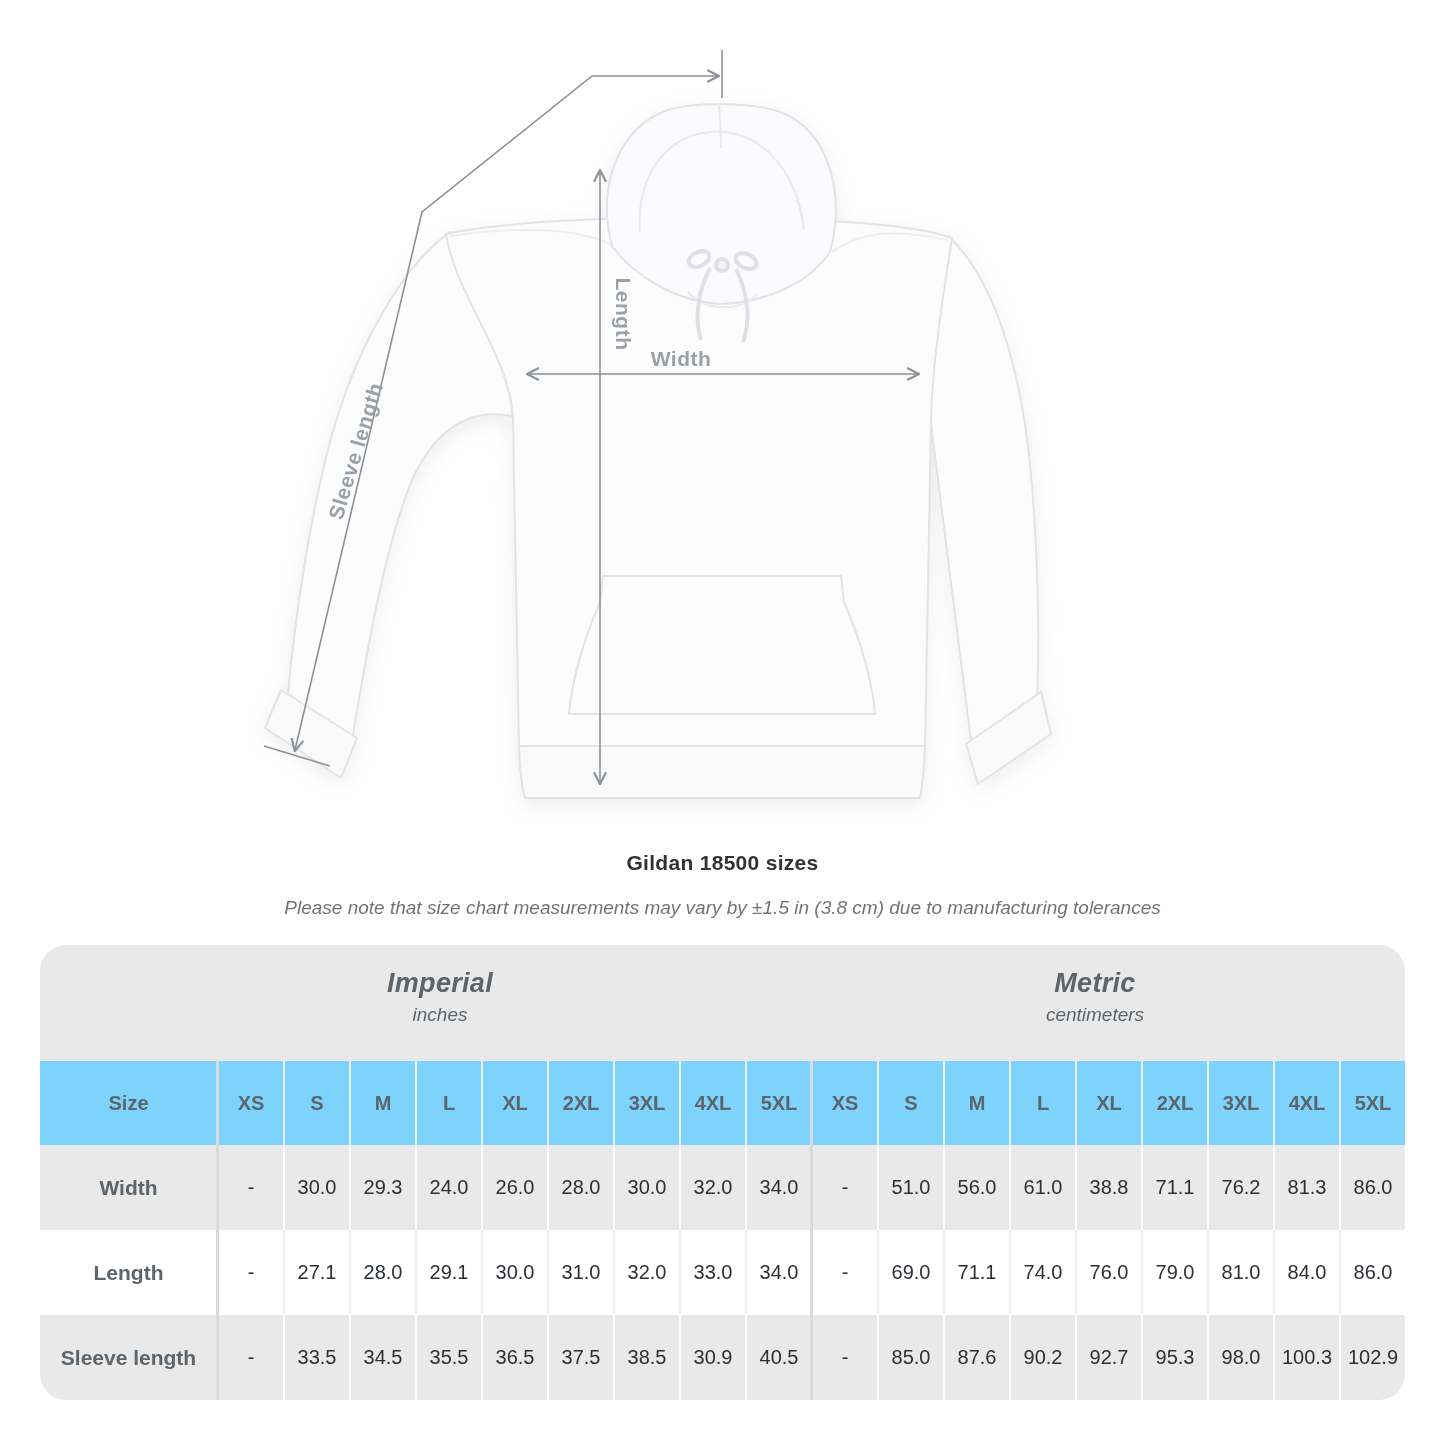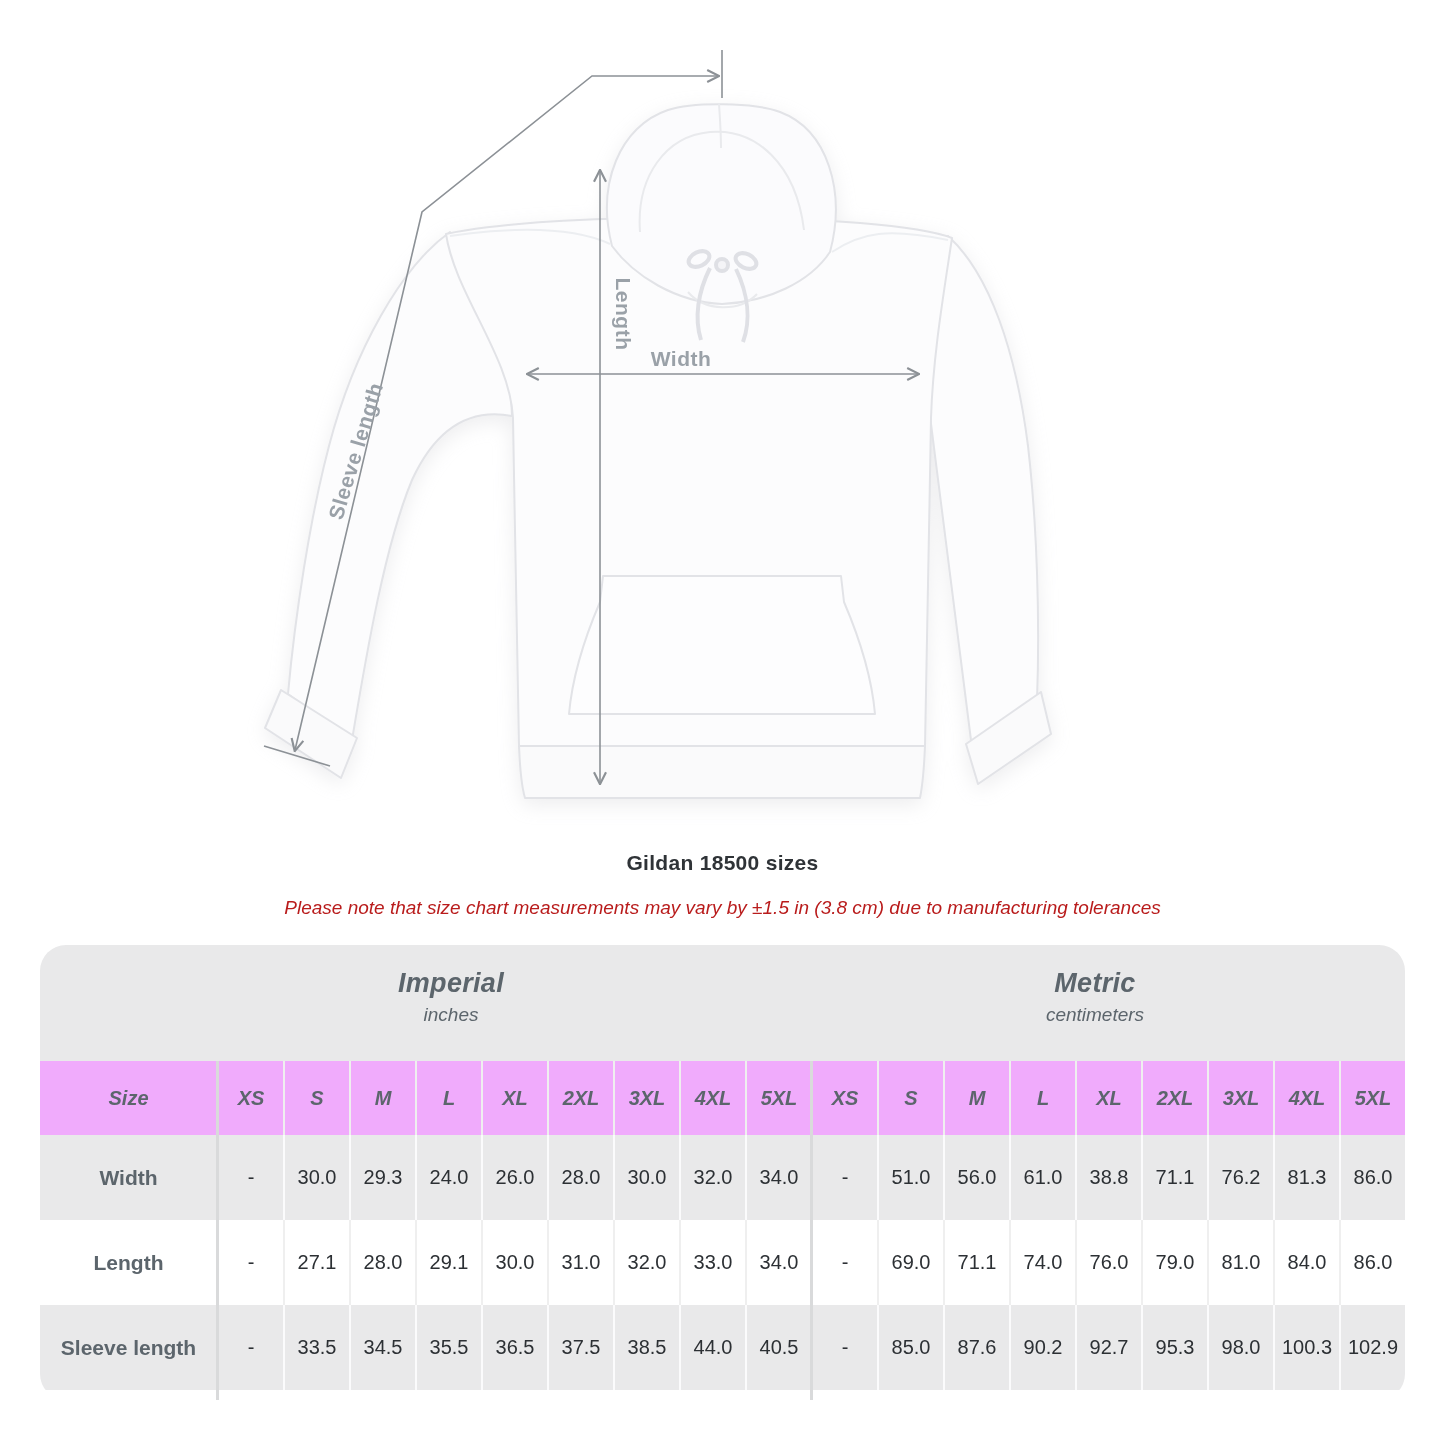"Please note that size chart" .page-note { color: #b91c1c -> #737373 }
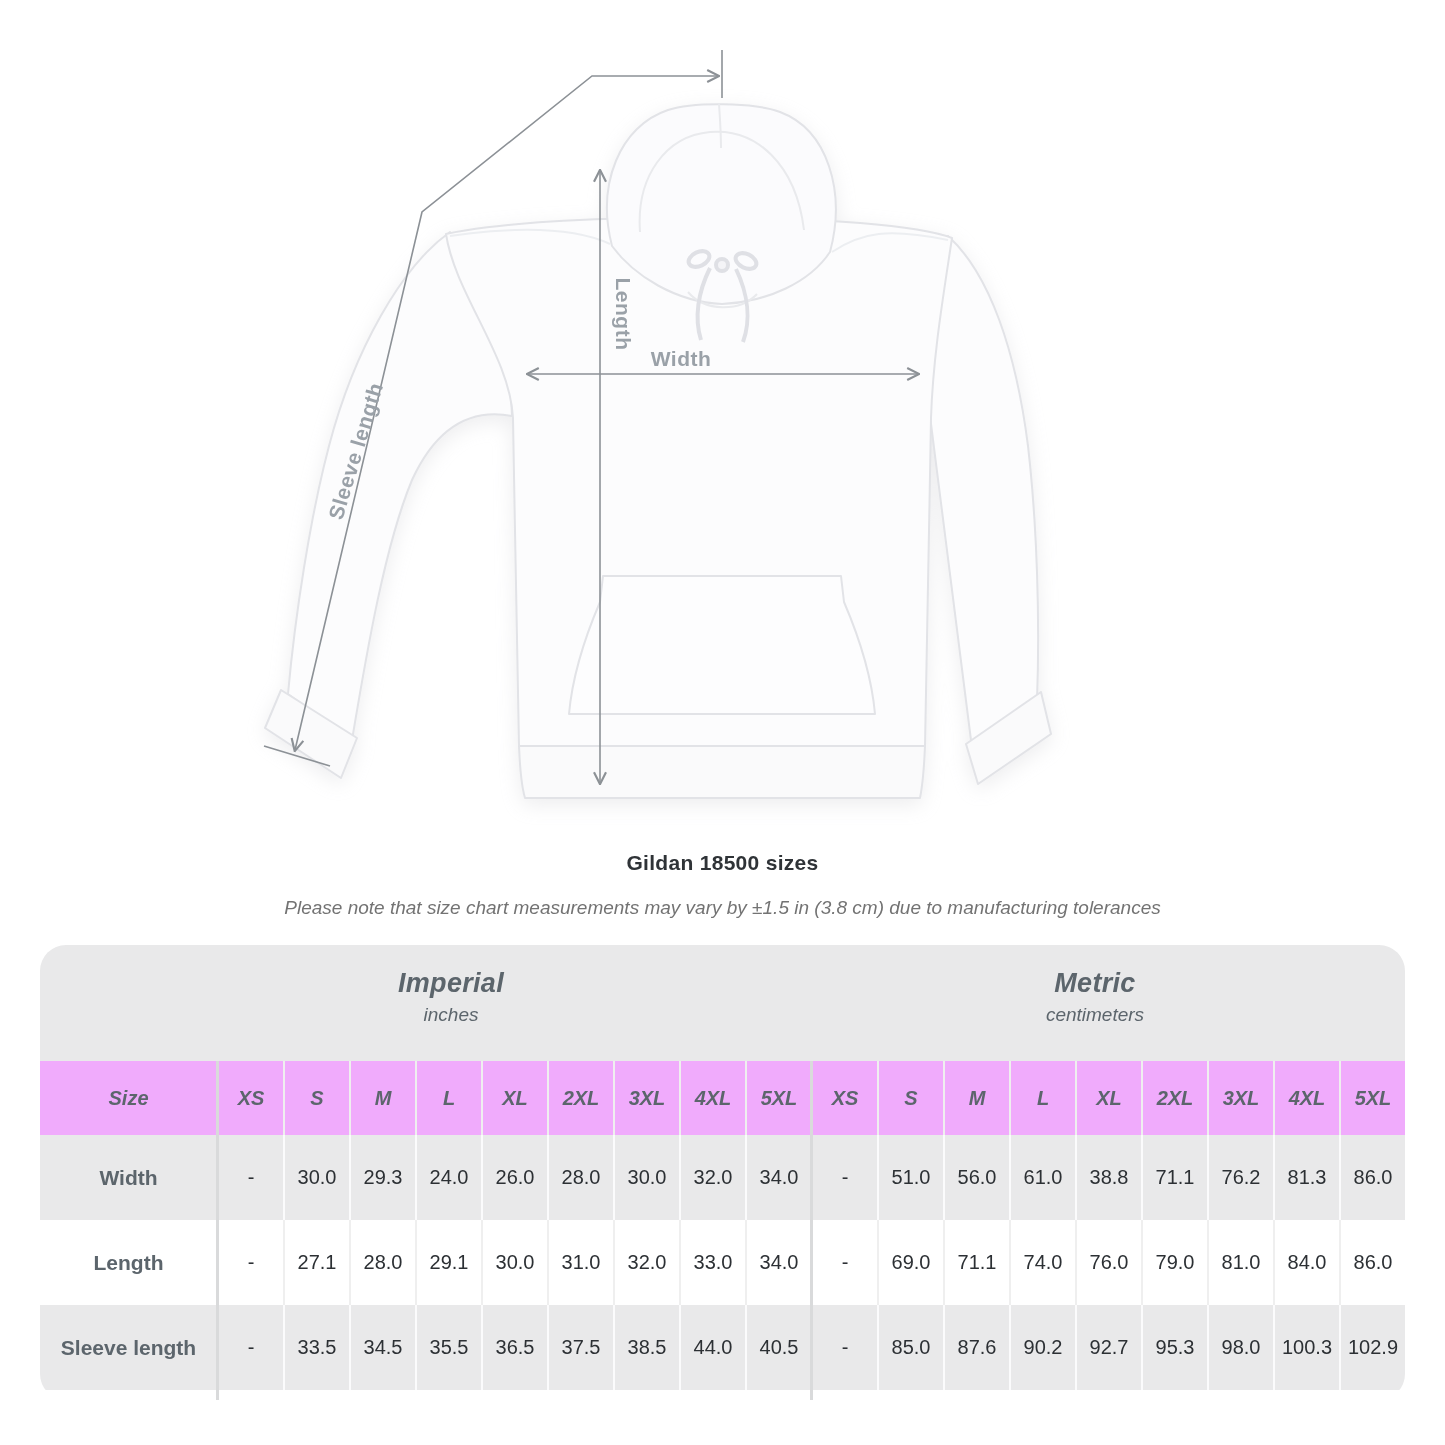"Imperial" .unit.imperial { left: 109px -> 98px }
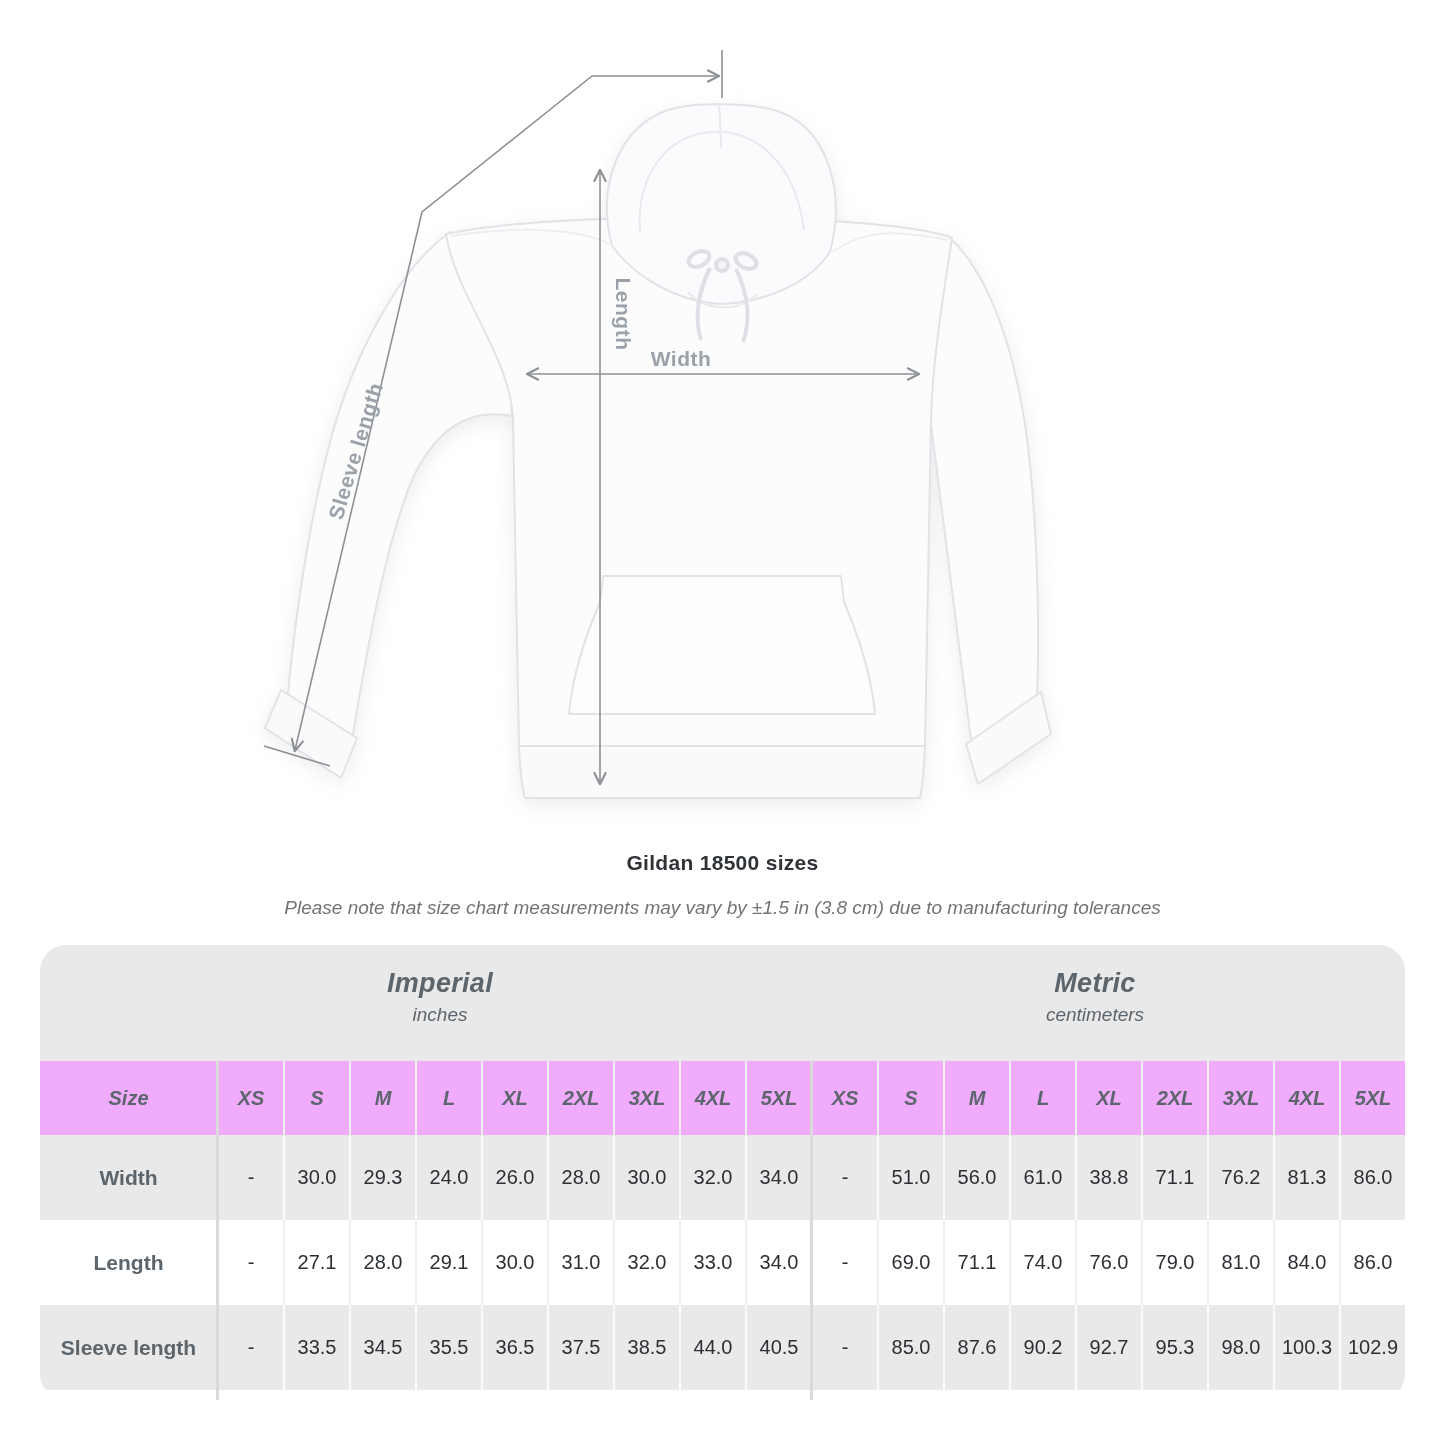"Size" .trow.header { background: #f0abfc -> #7dd3fc; font-style: italic -> none; height: 74px -> 84px }
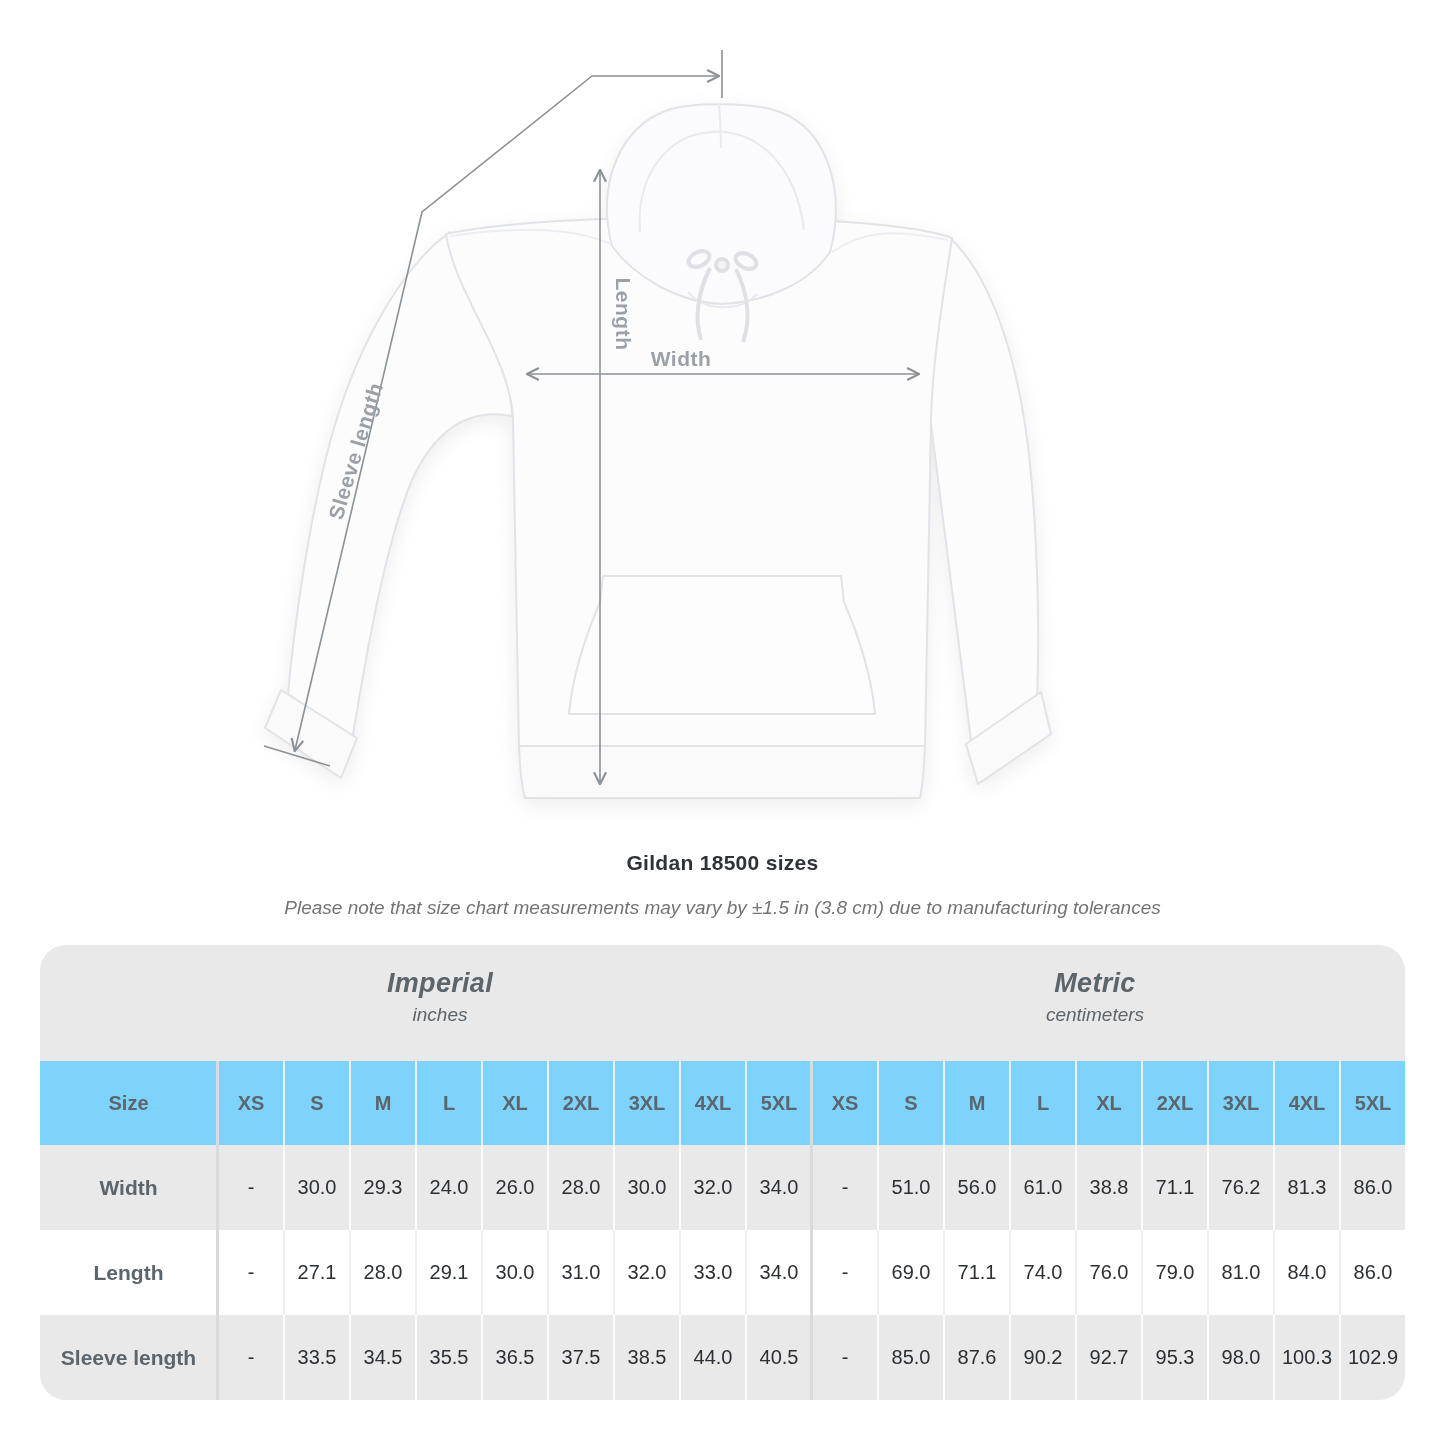"44.0" div.cell { text: 44.0 -> 30.9 }
